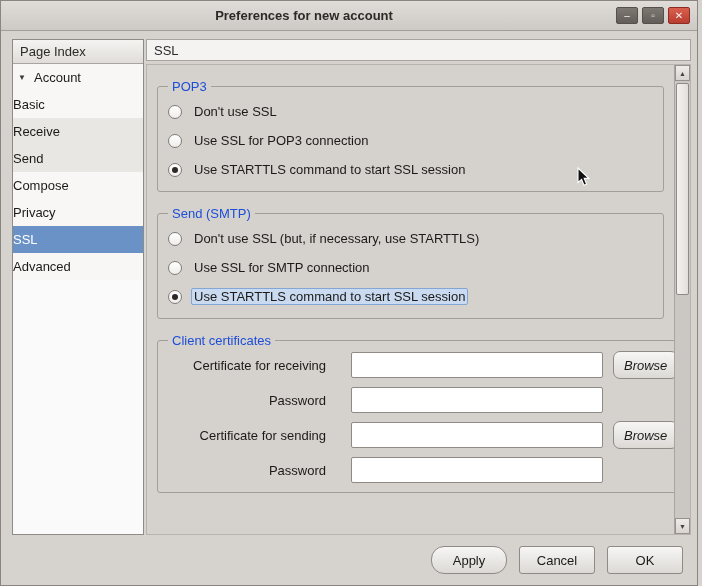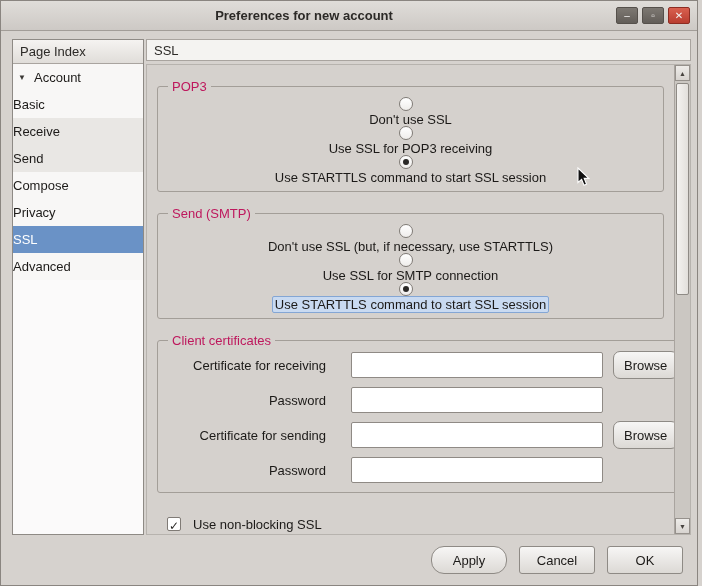"POP3" legend { color: #be185d -> #1d4ed8 }
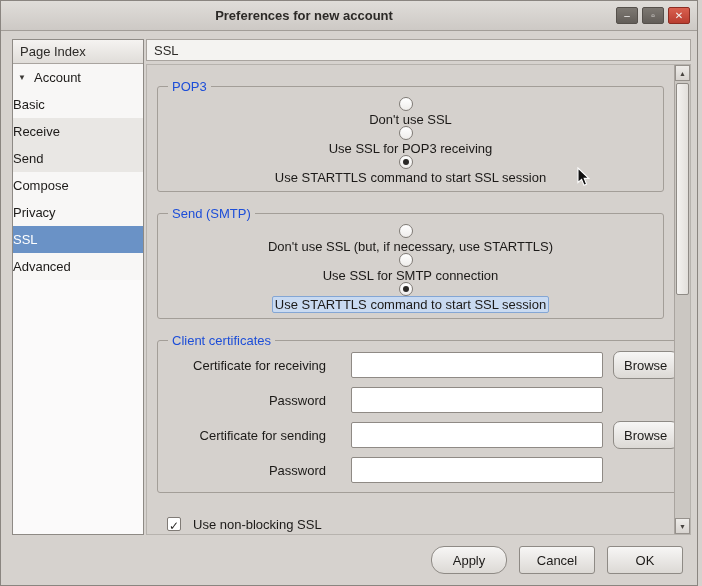"Don't use SSL" .option { flex-direction: column -> none }
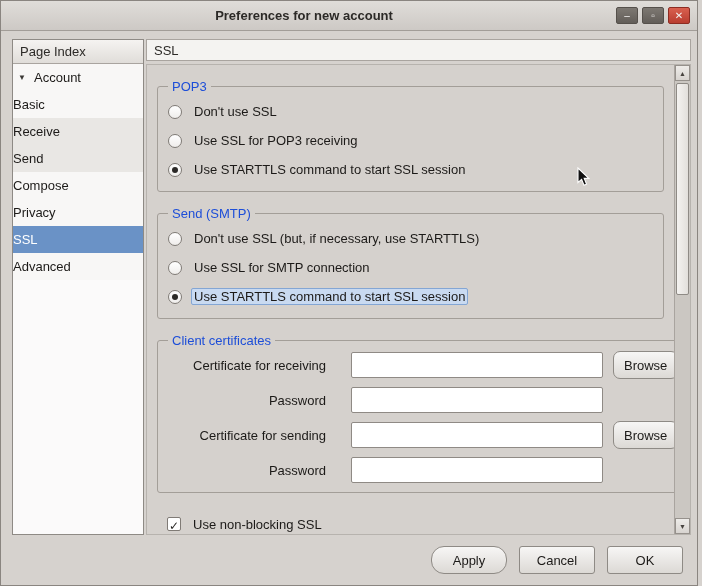"Use SSL for POP3 receiving" span.option-label { text: receiving -> connection }
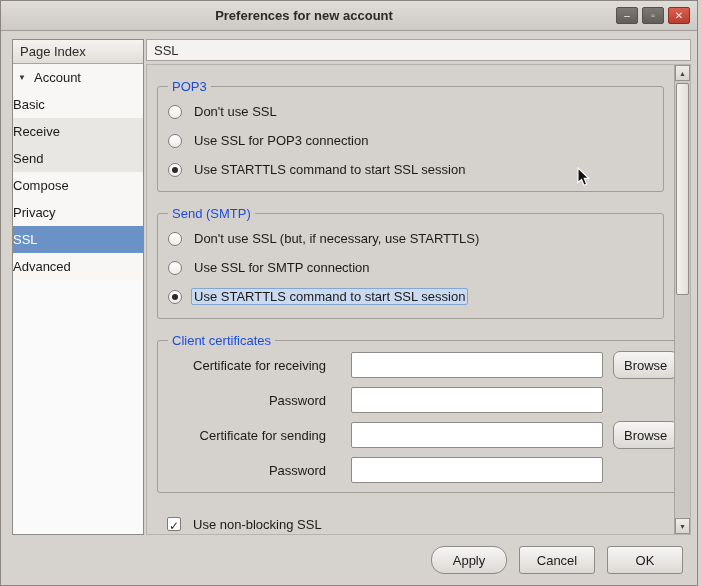"Browse" .browse-btn { font-style: none -> italic }
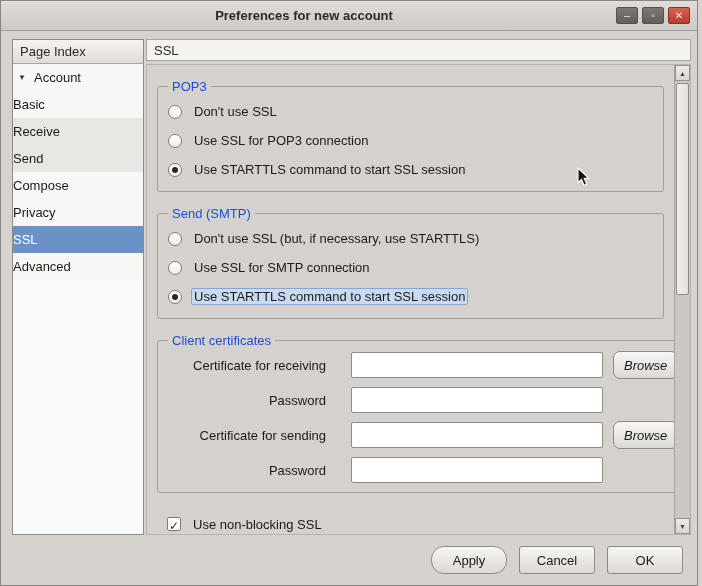"Use non-blocking SSL" div.partial-option { html: <div> <span></span> <span>Use non-blocking SSL</span> </div> -> none }
